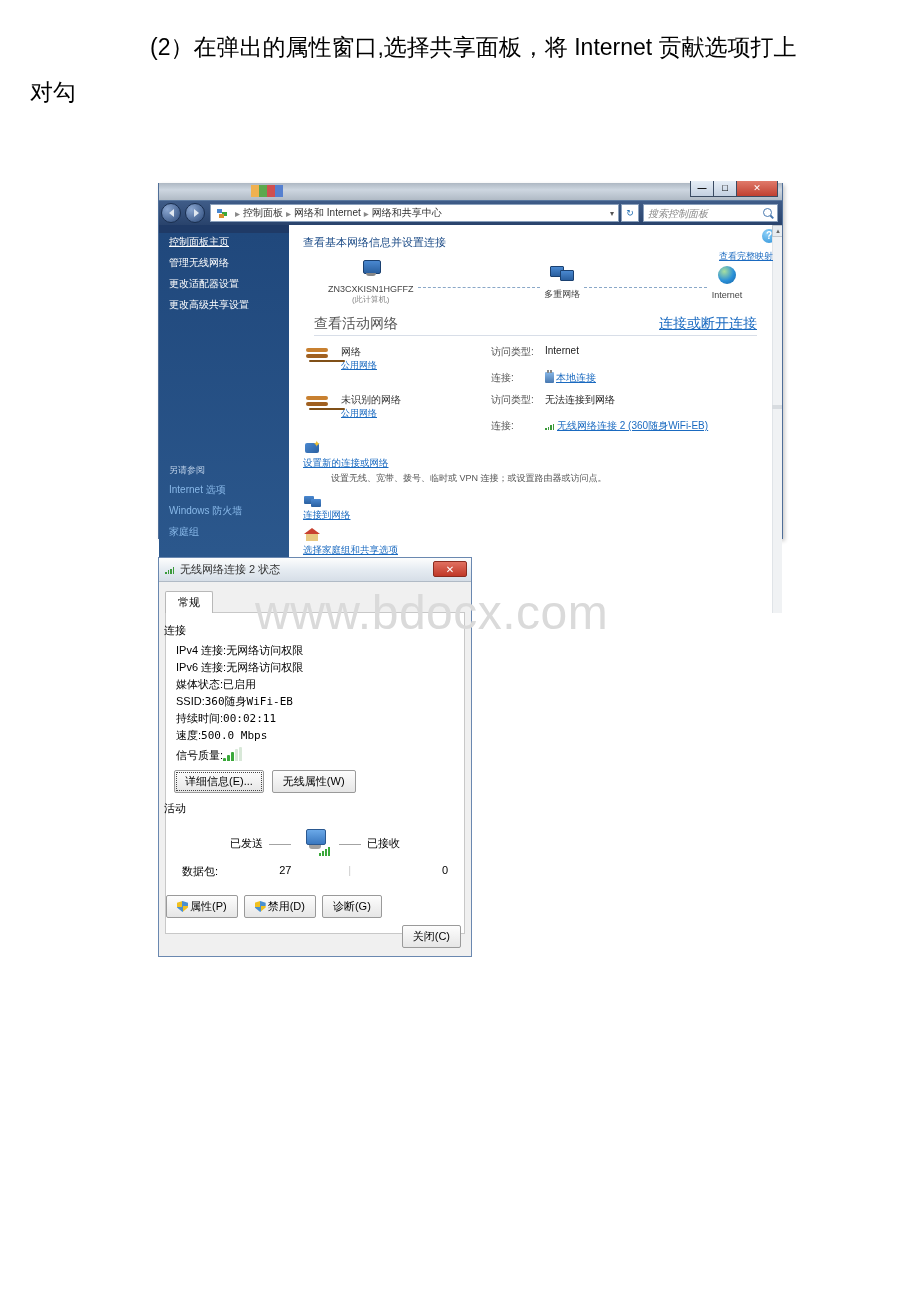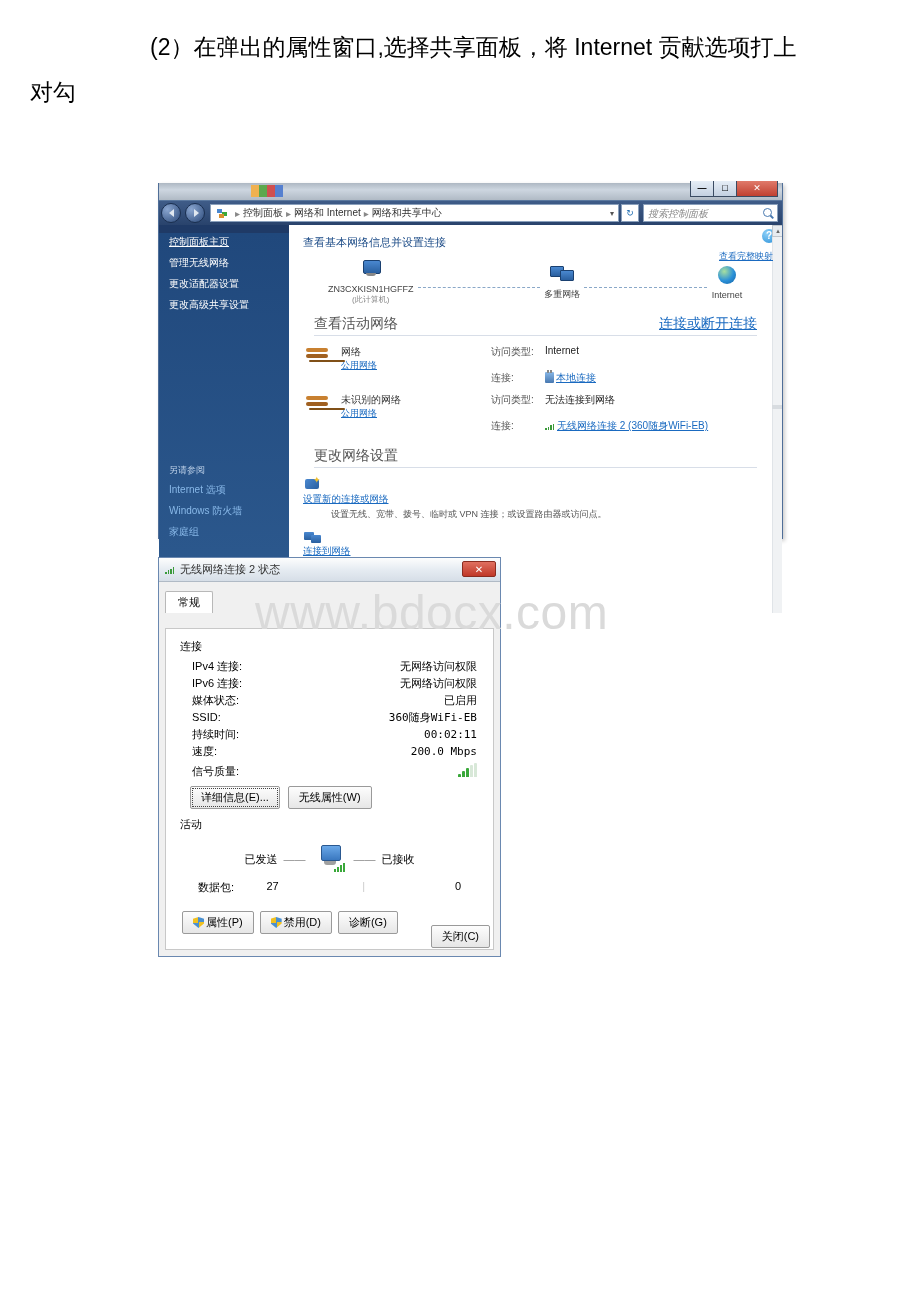"更改网络设置" div.sec-hdr { html: <div> <span>更改网络设置</span> </div> -> none }
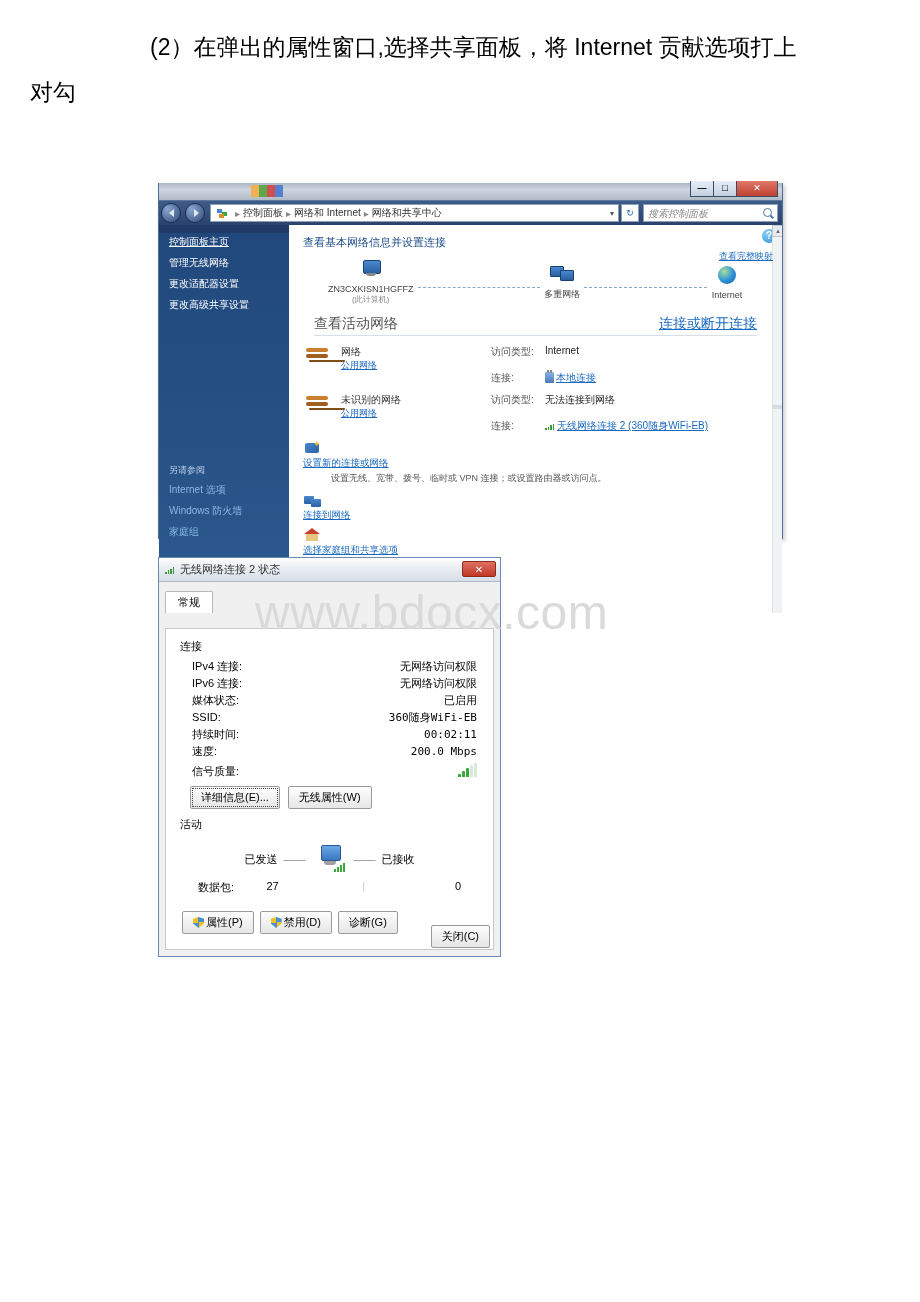"无线网络连接 2 状态" .ws-window { width: 343px -> 314px }
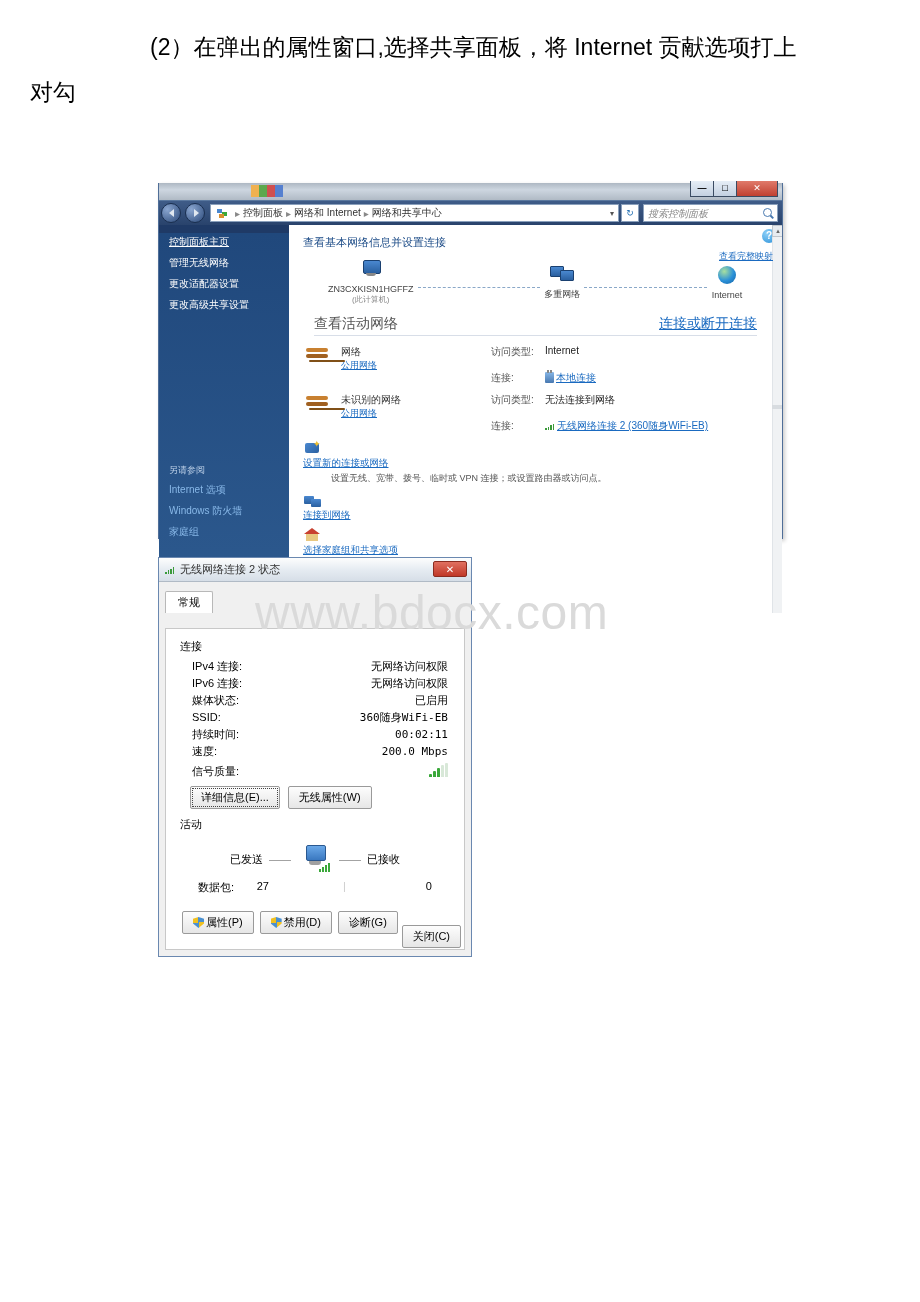"连接" .ws-panel { margin: 16px 6px 6px -> 0 6px 6px; padding: 10px 16px 8px -> 10px 0 8px }
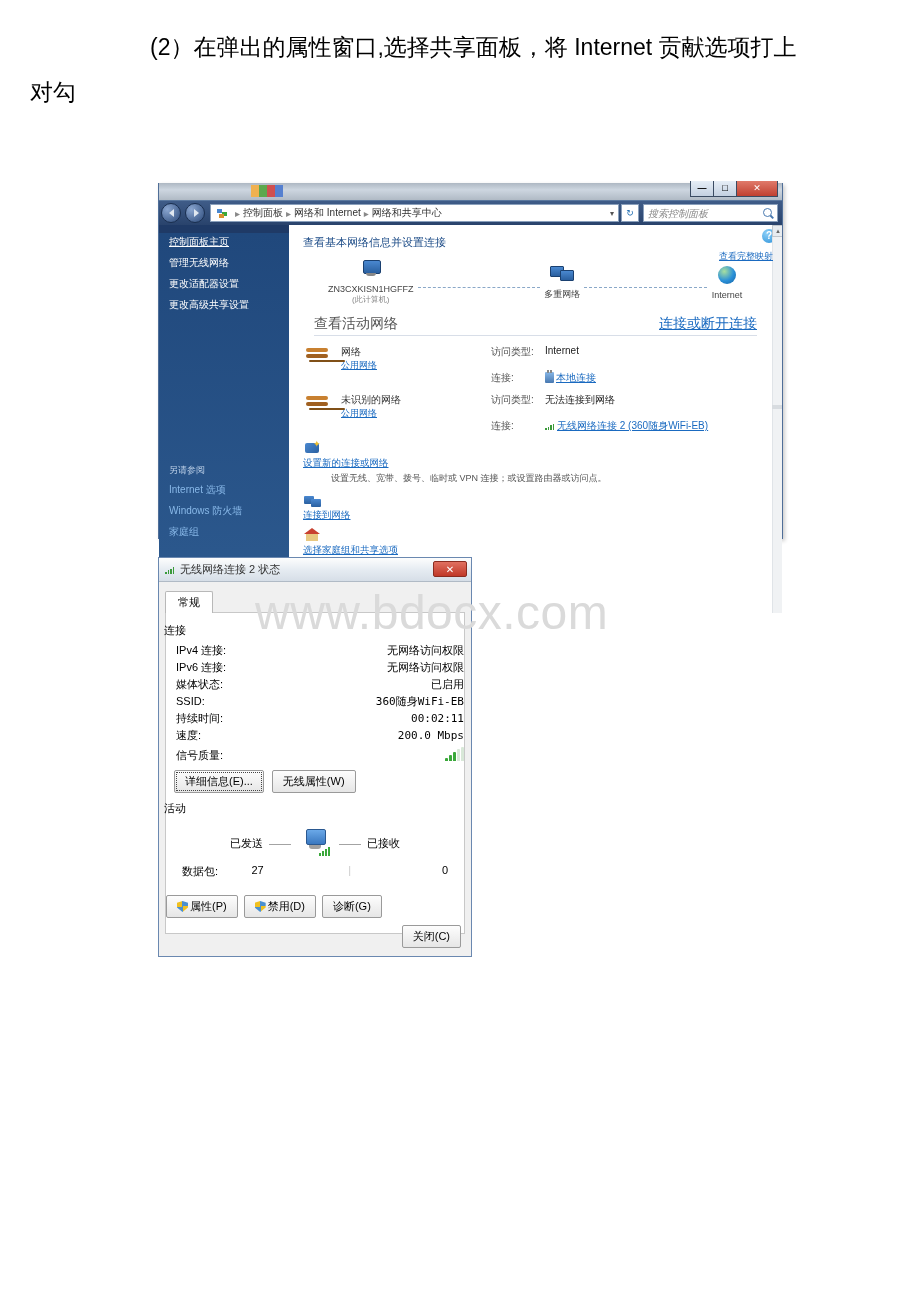"IPv4 连接:" .ws-grid div { justify-content: space-between -> flex-start }
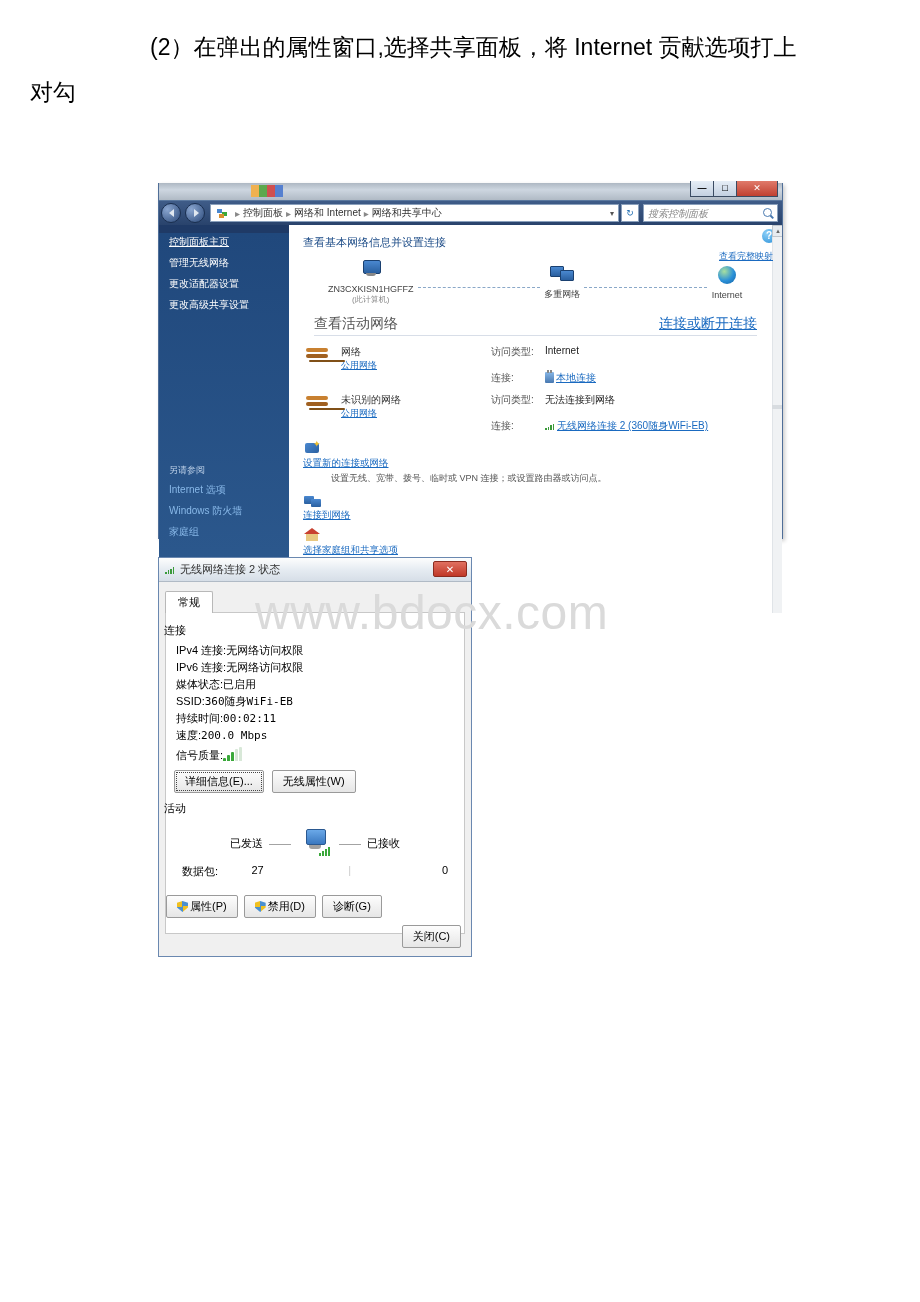"200.0 Mbps" span.val { text: 200.0 -> 500.0 }
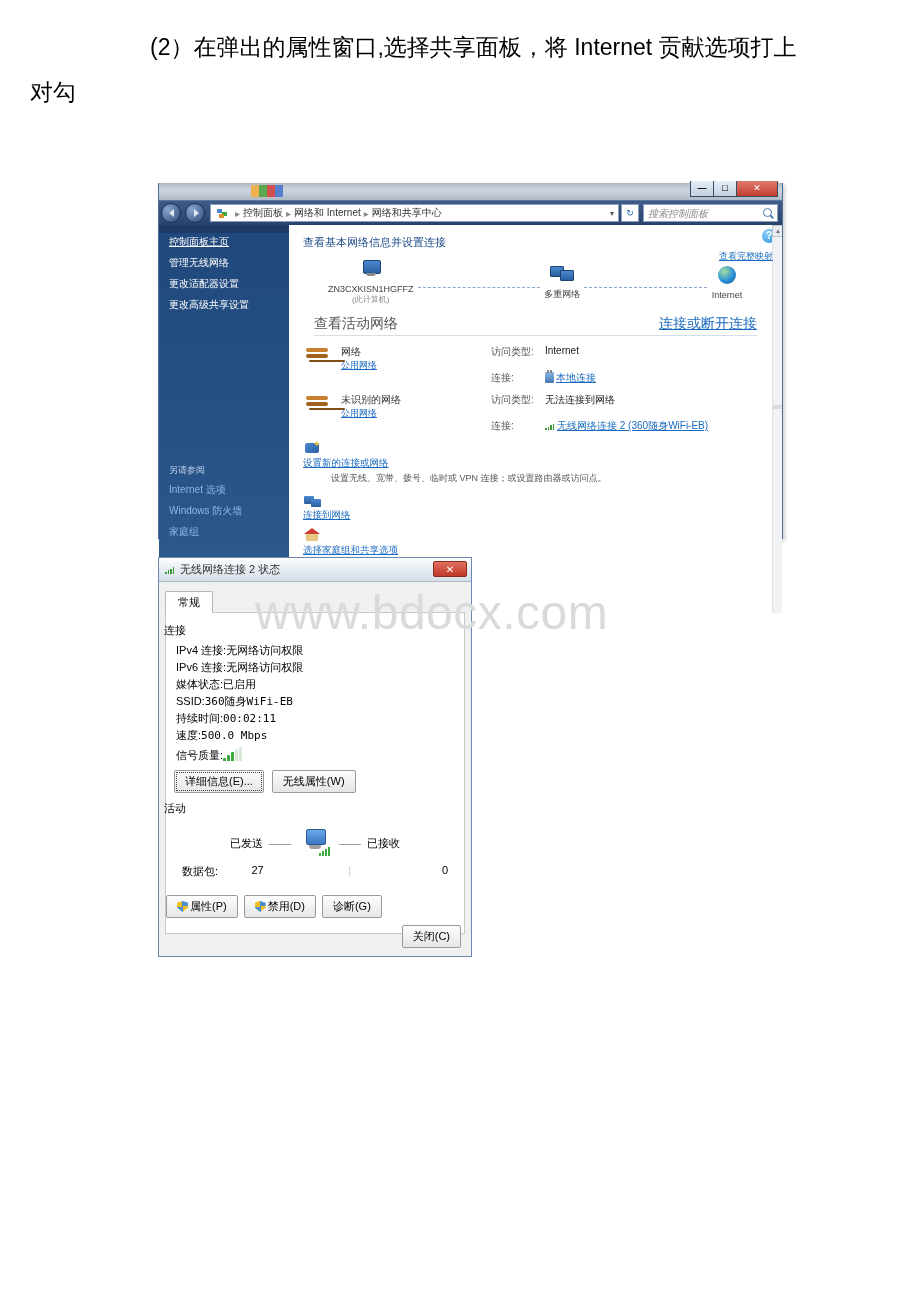"27" .pkt-row span:nth-child(2) { text-align: left -> right }
